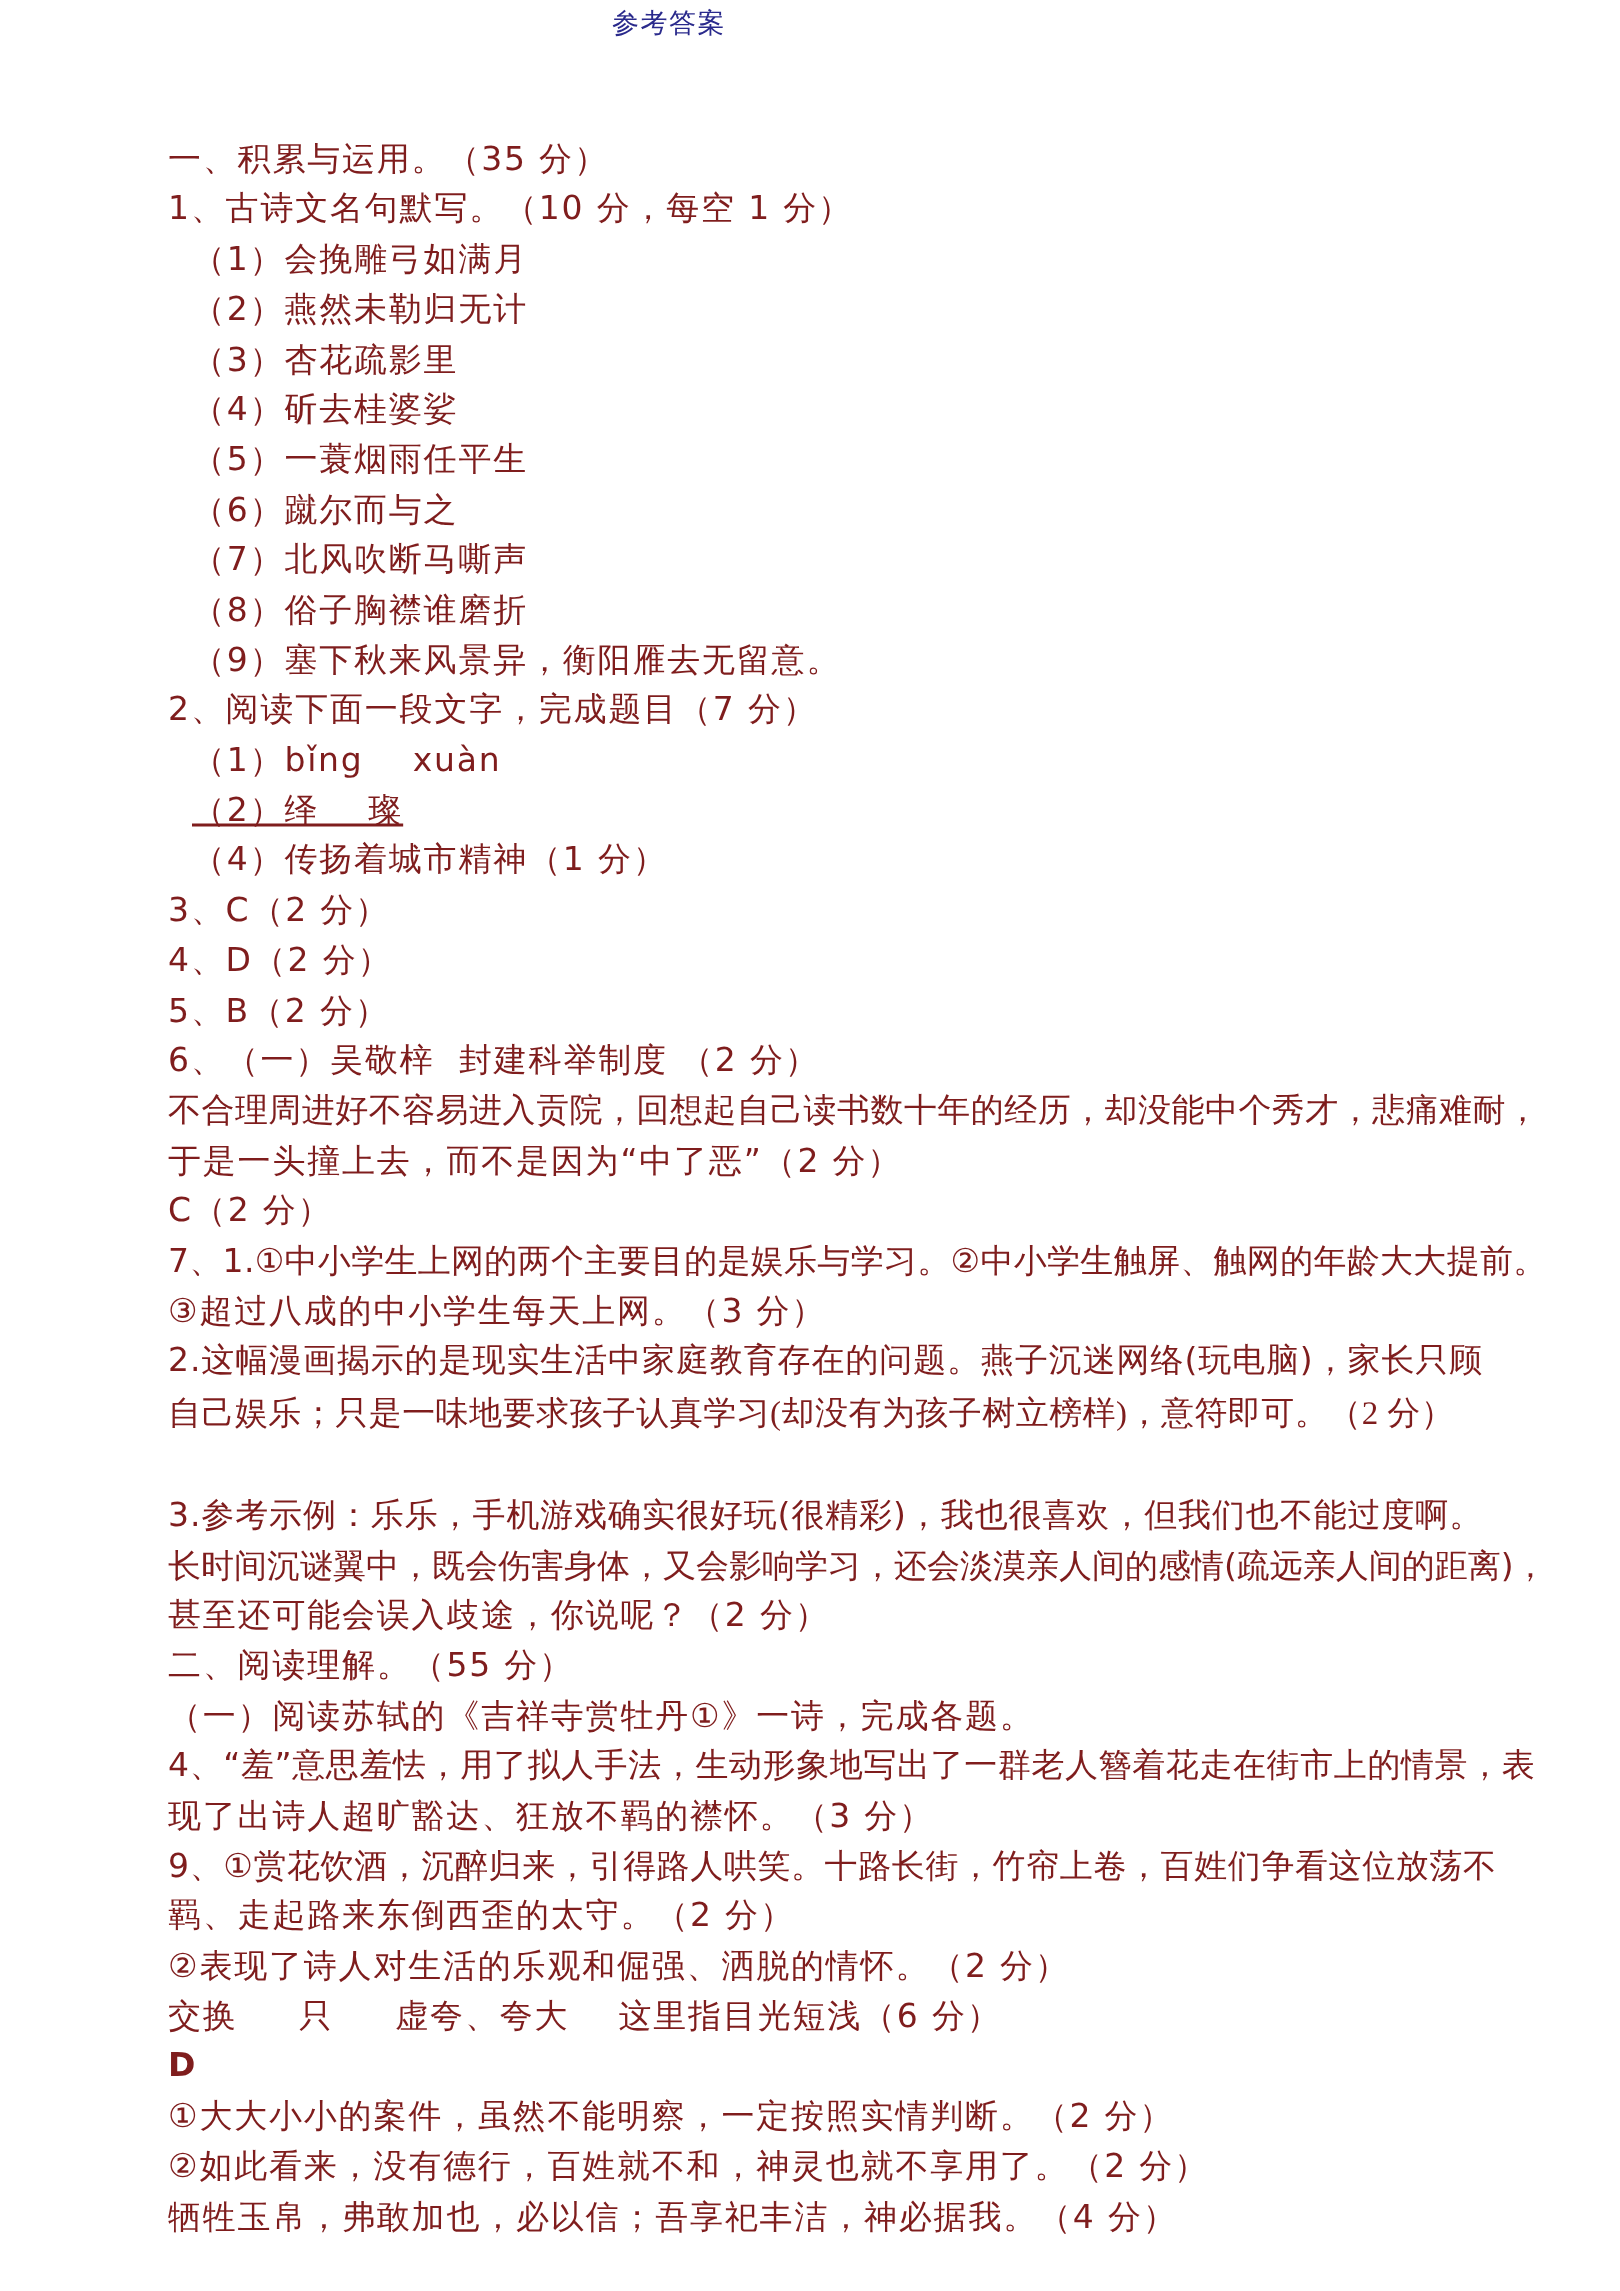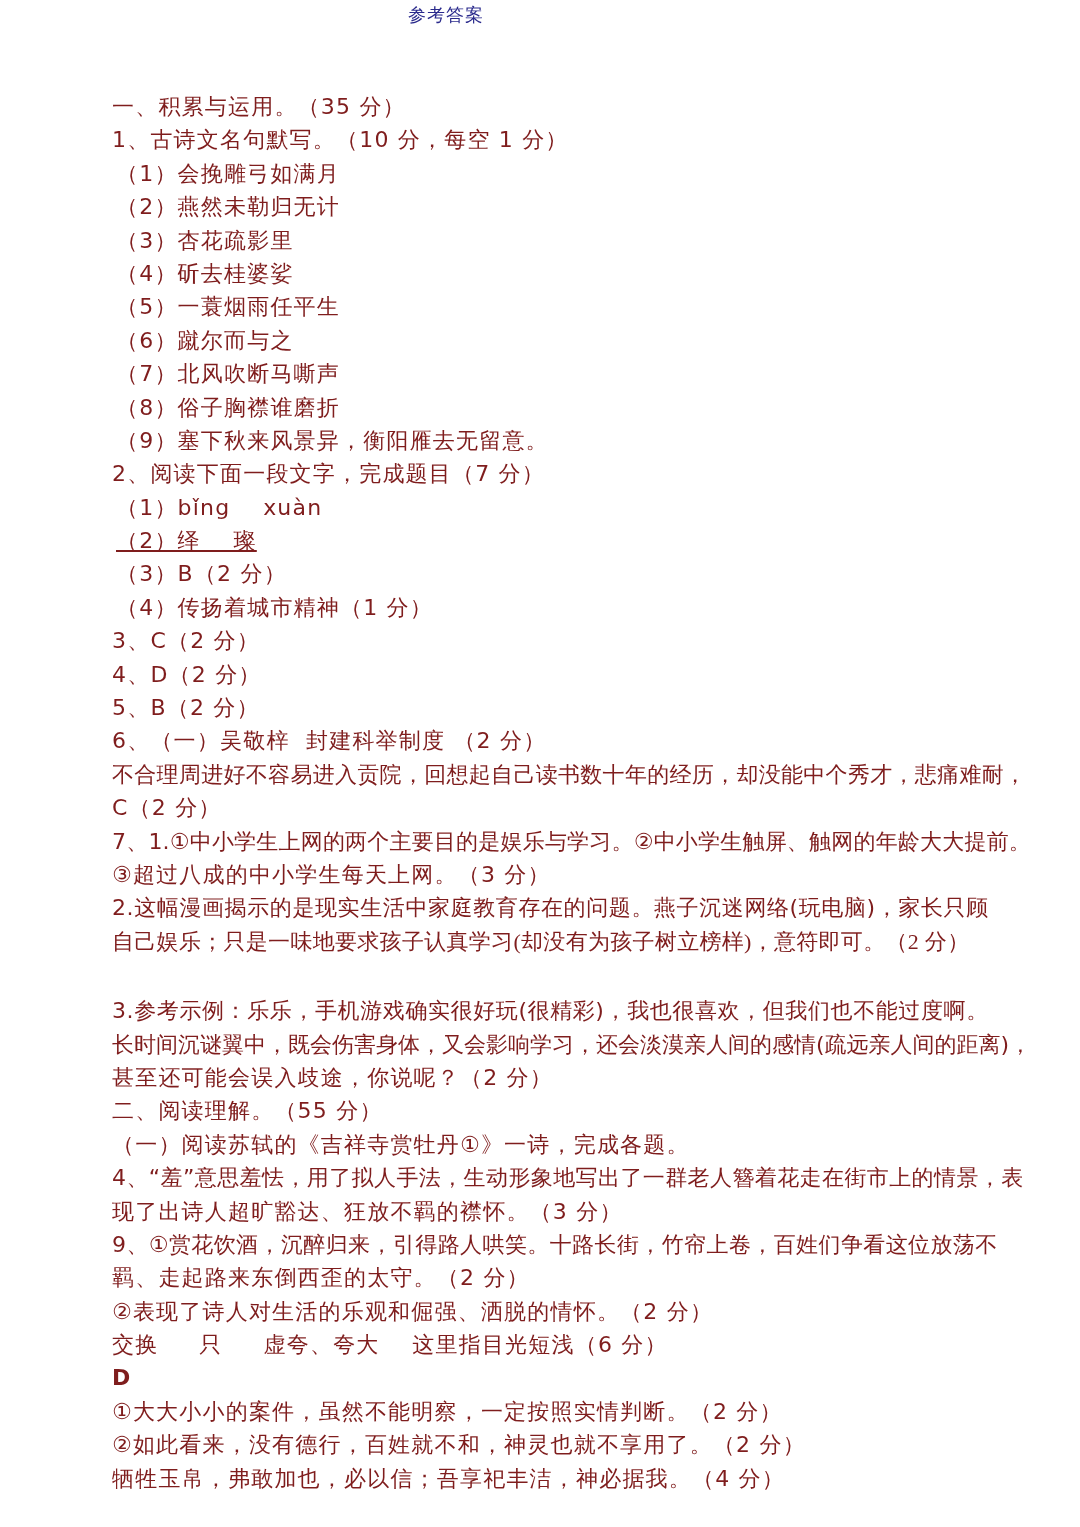"（1）会挽雕弓如满月" .line.sub { margin-left: none -> 12px }
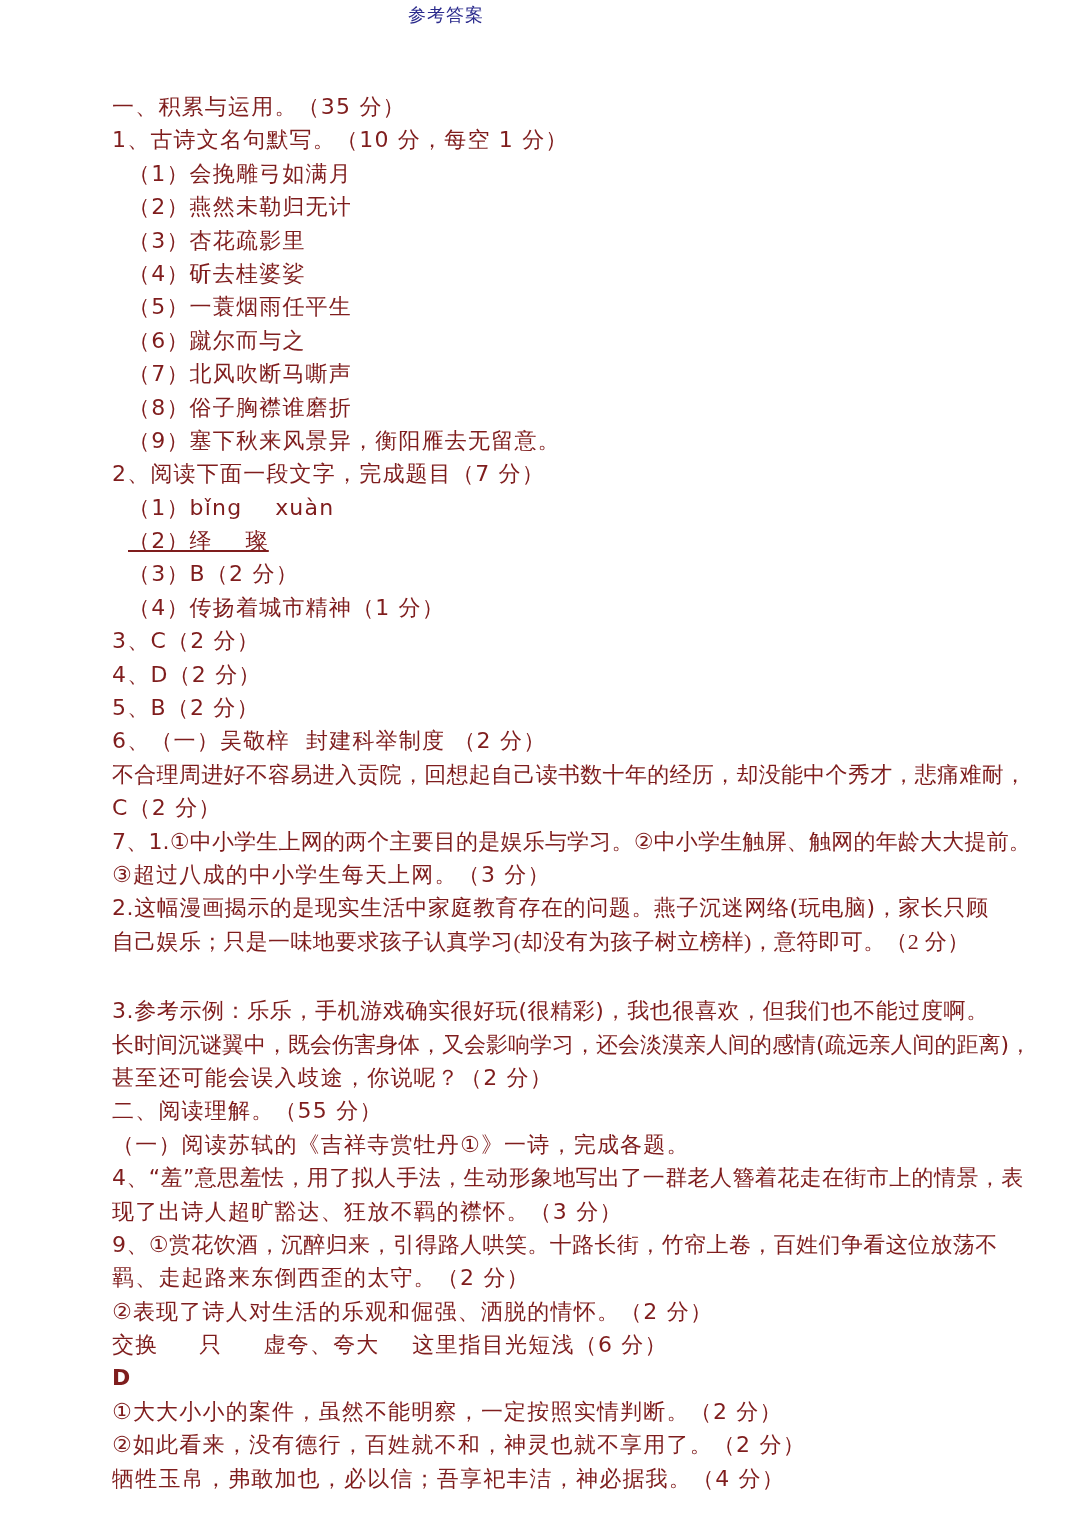"（3）B（2 分）" div.line { html: <div>（3）B（2 分）</div> -> none }
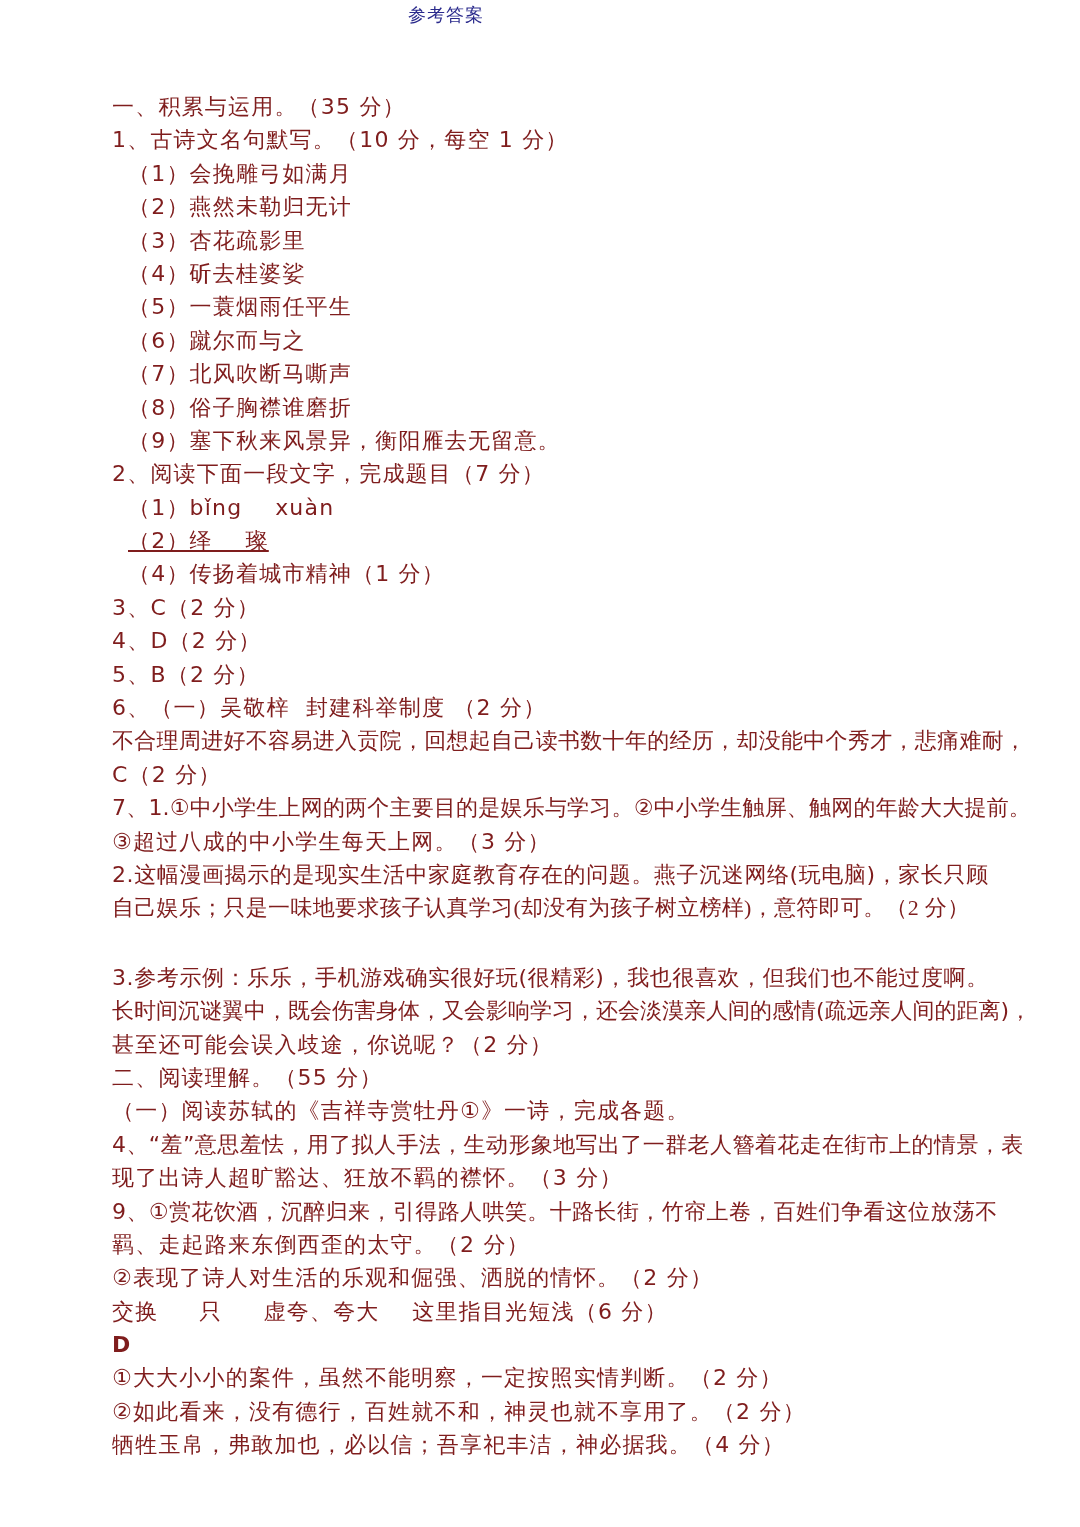"于是一头撞上去，而不是因为“中了恶”（2 分）" div.line { html: none -> <div>于是一头撞上去，而不是因为“中了恶”（2 分）</div> }
